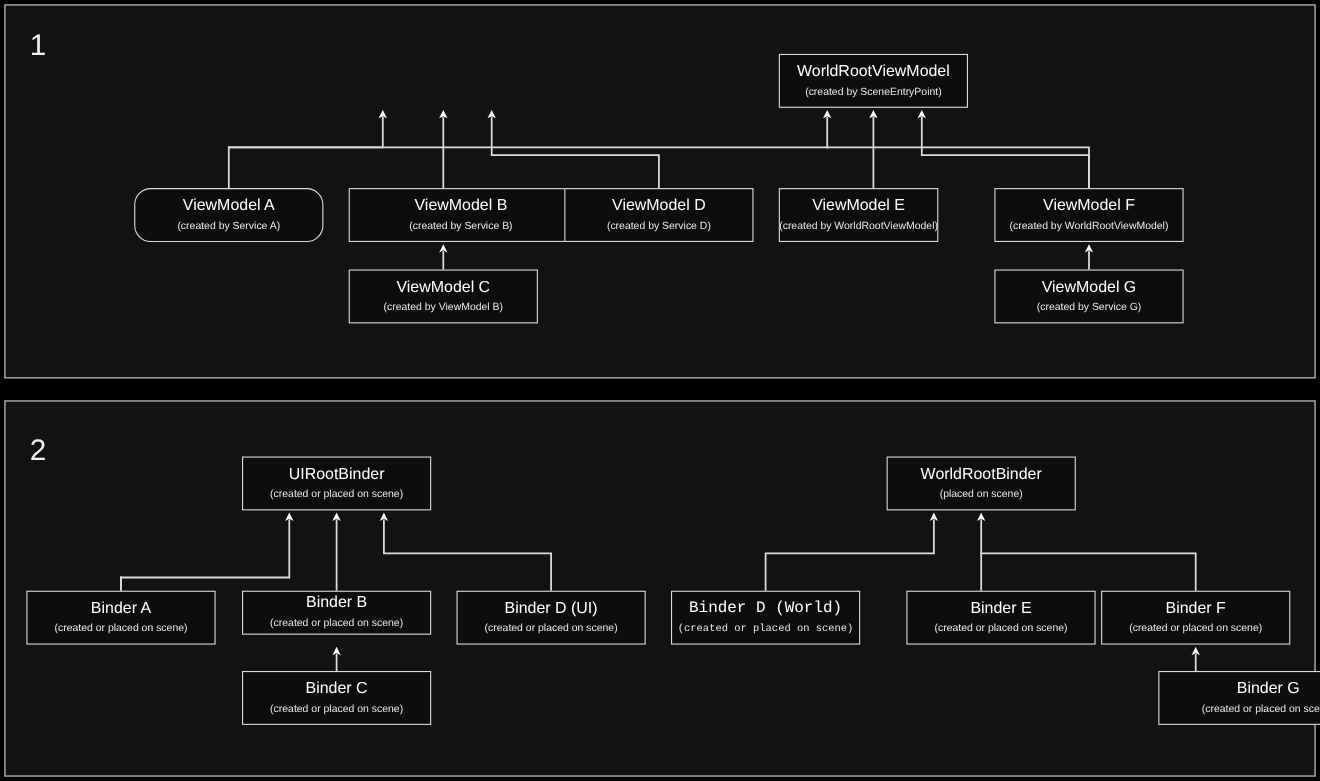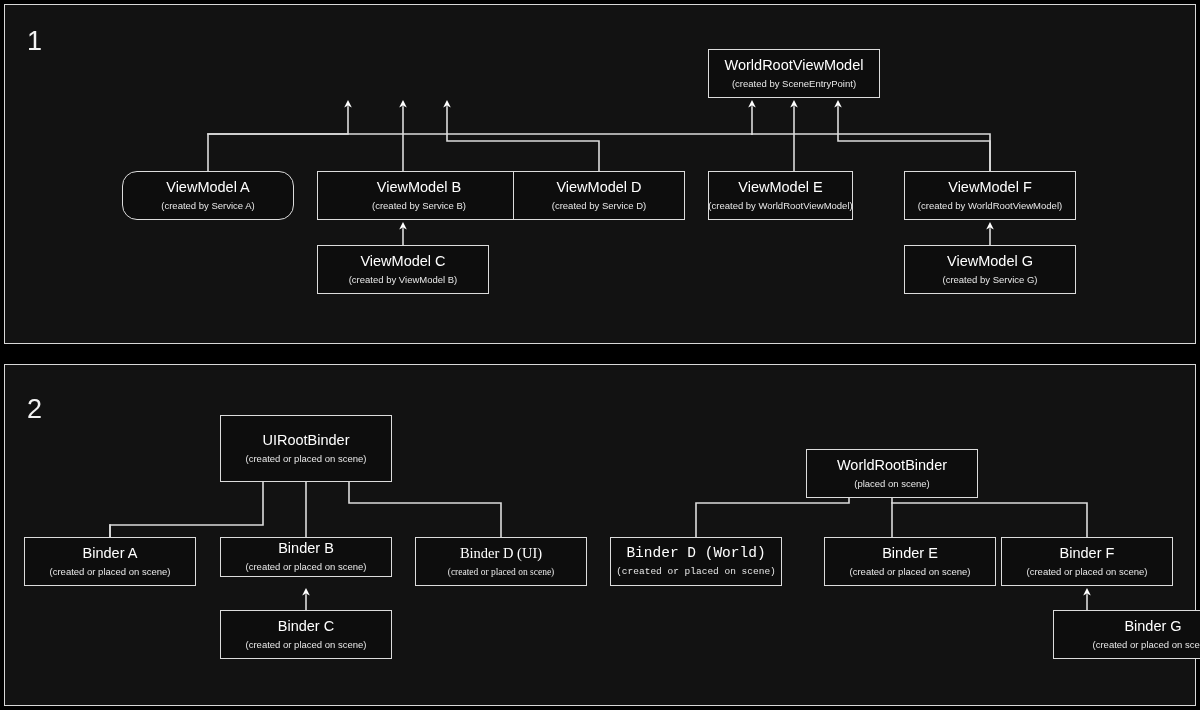"UIRootBinder" div.node { height: 67px -> 49px }
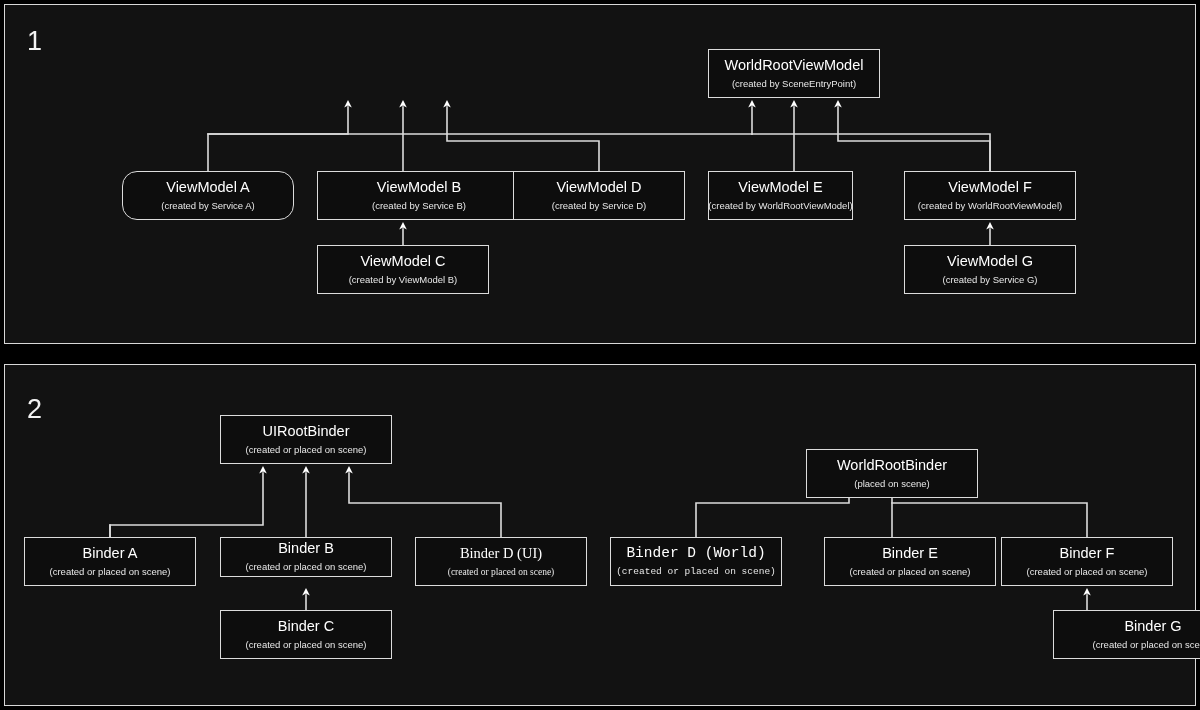"WorldRootBinder" div.node { margin-top: 34px -> none }
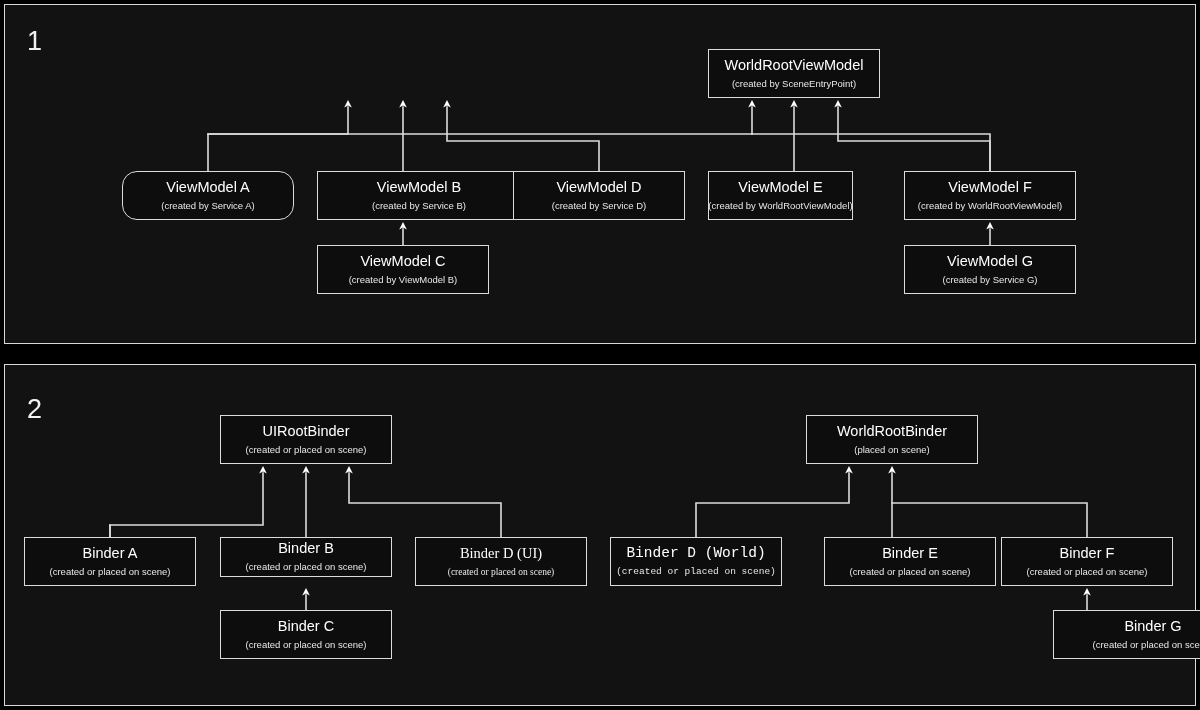"Binder D (UI)" div.node { font-family: Liberation Serif, serif -> none }
